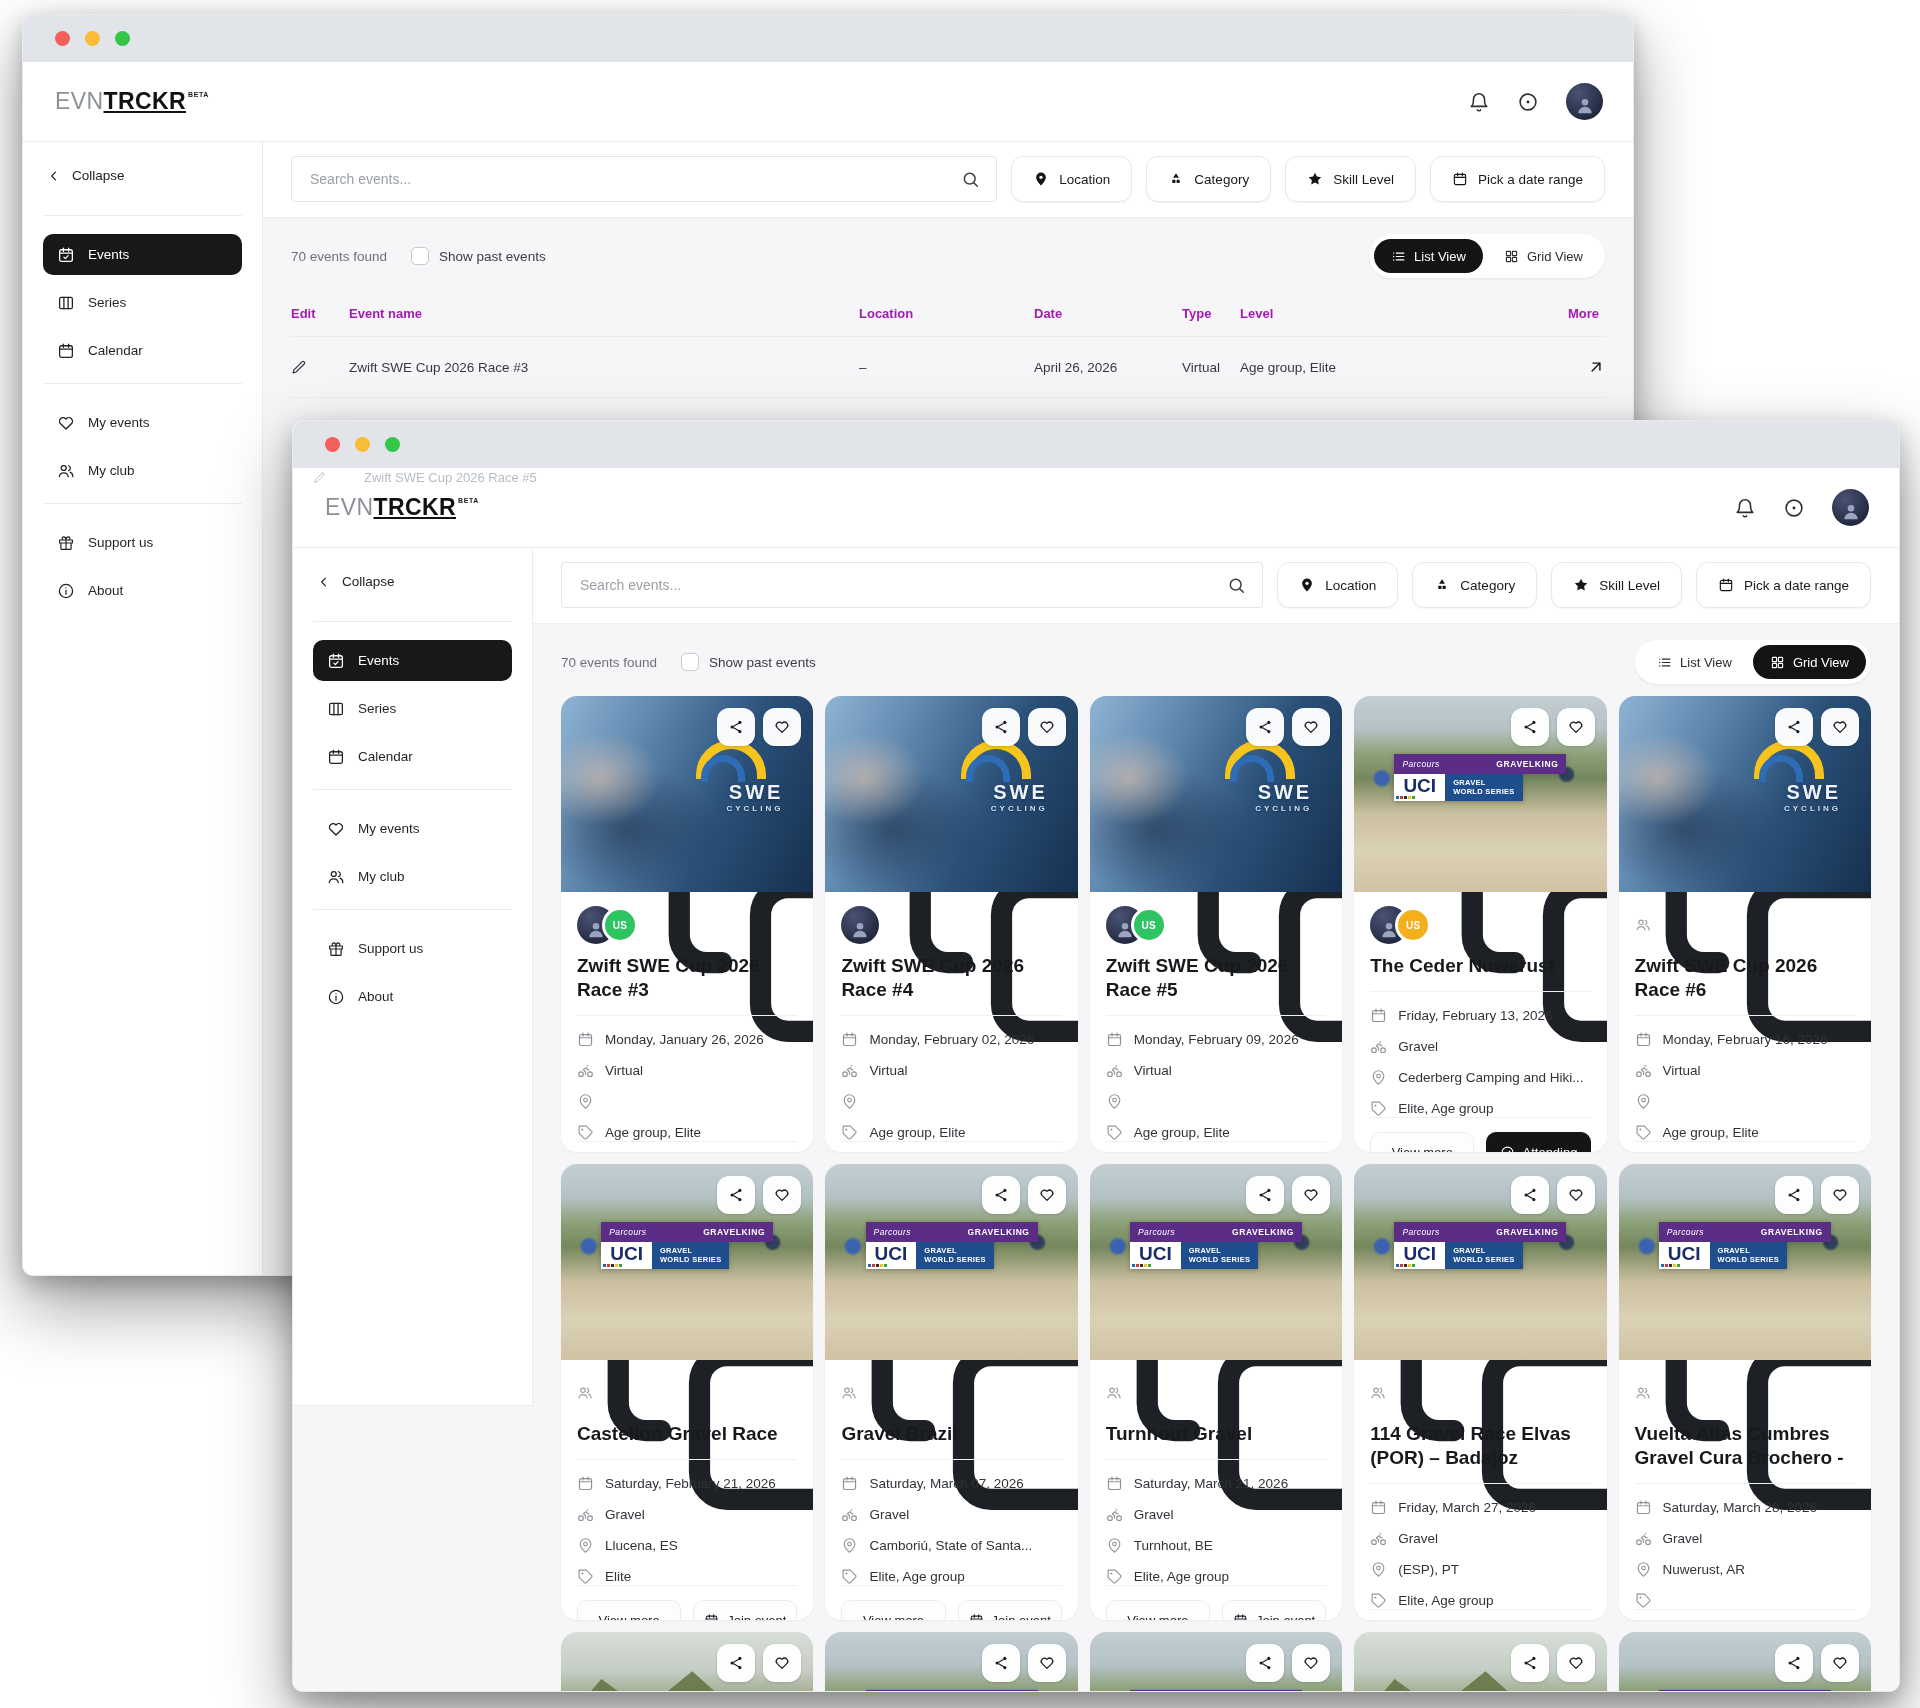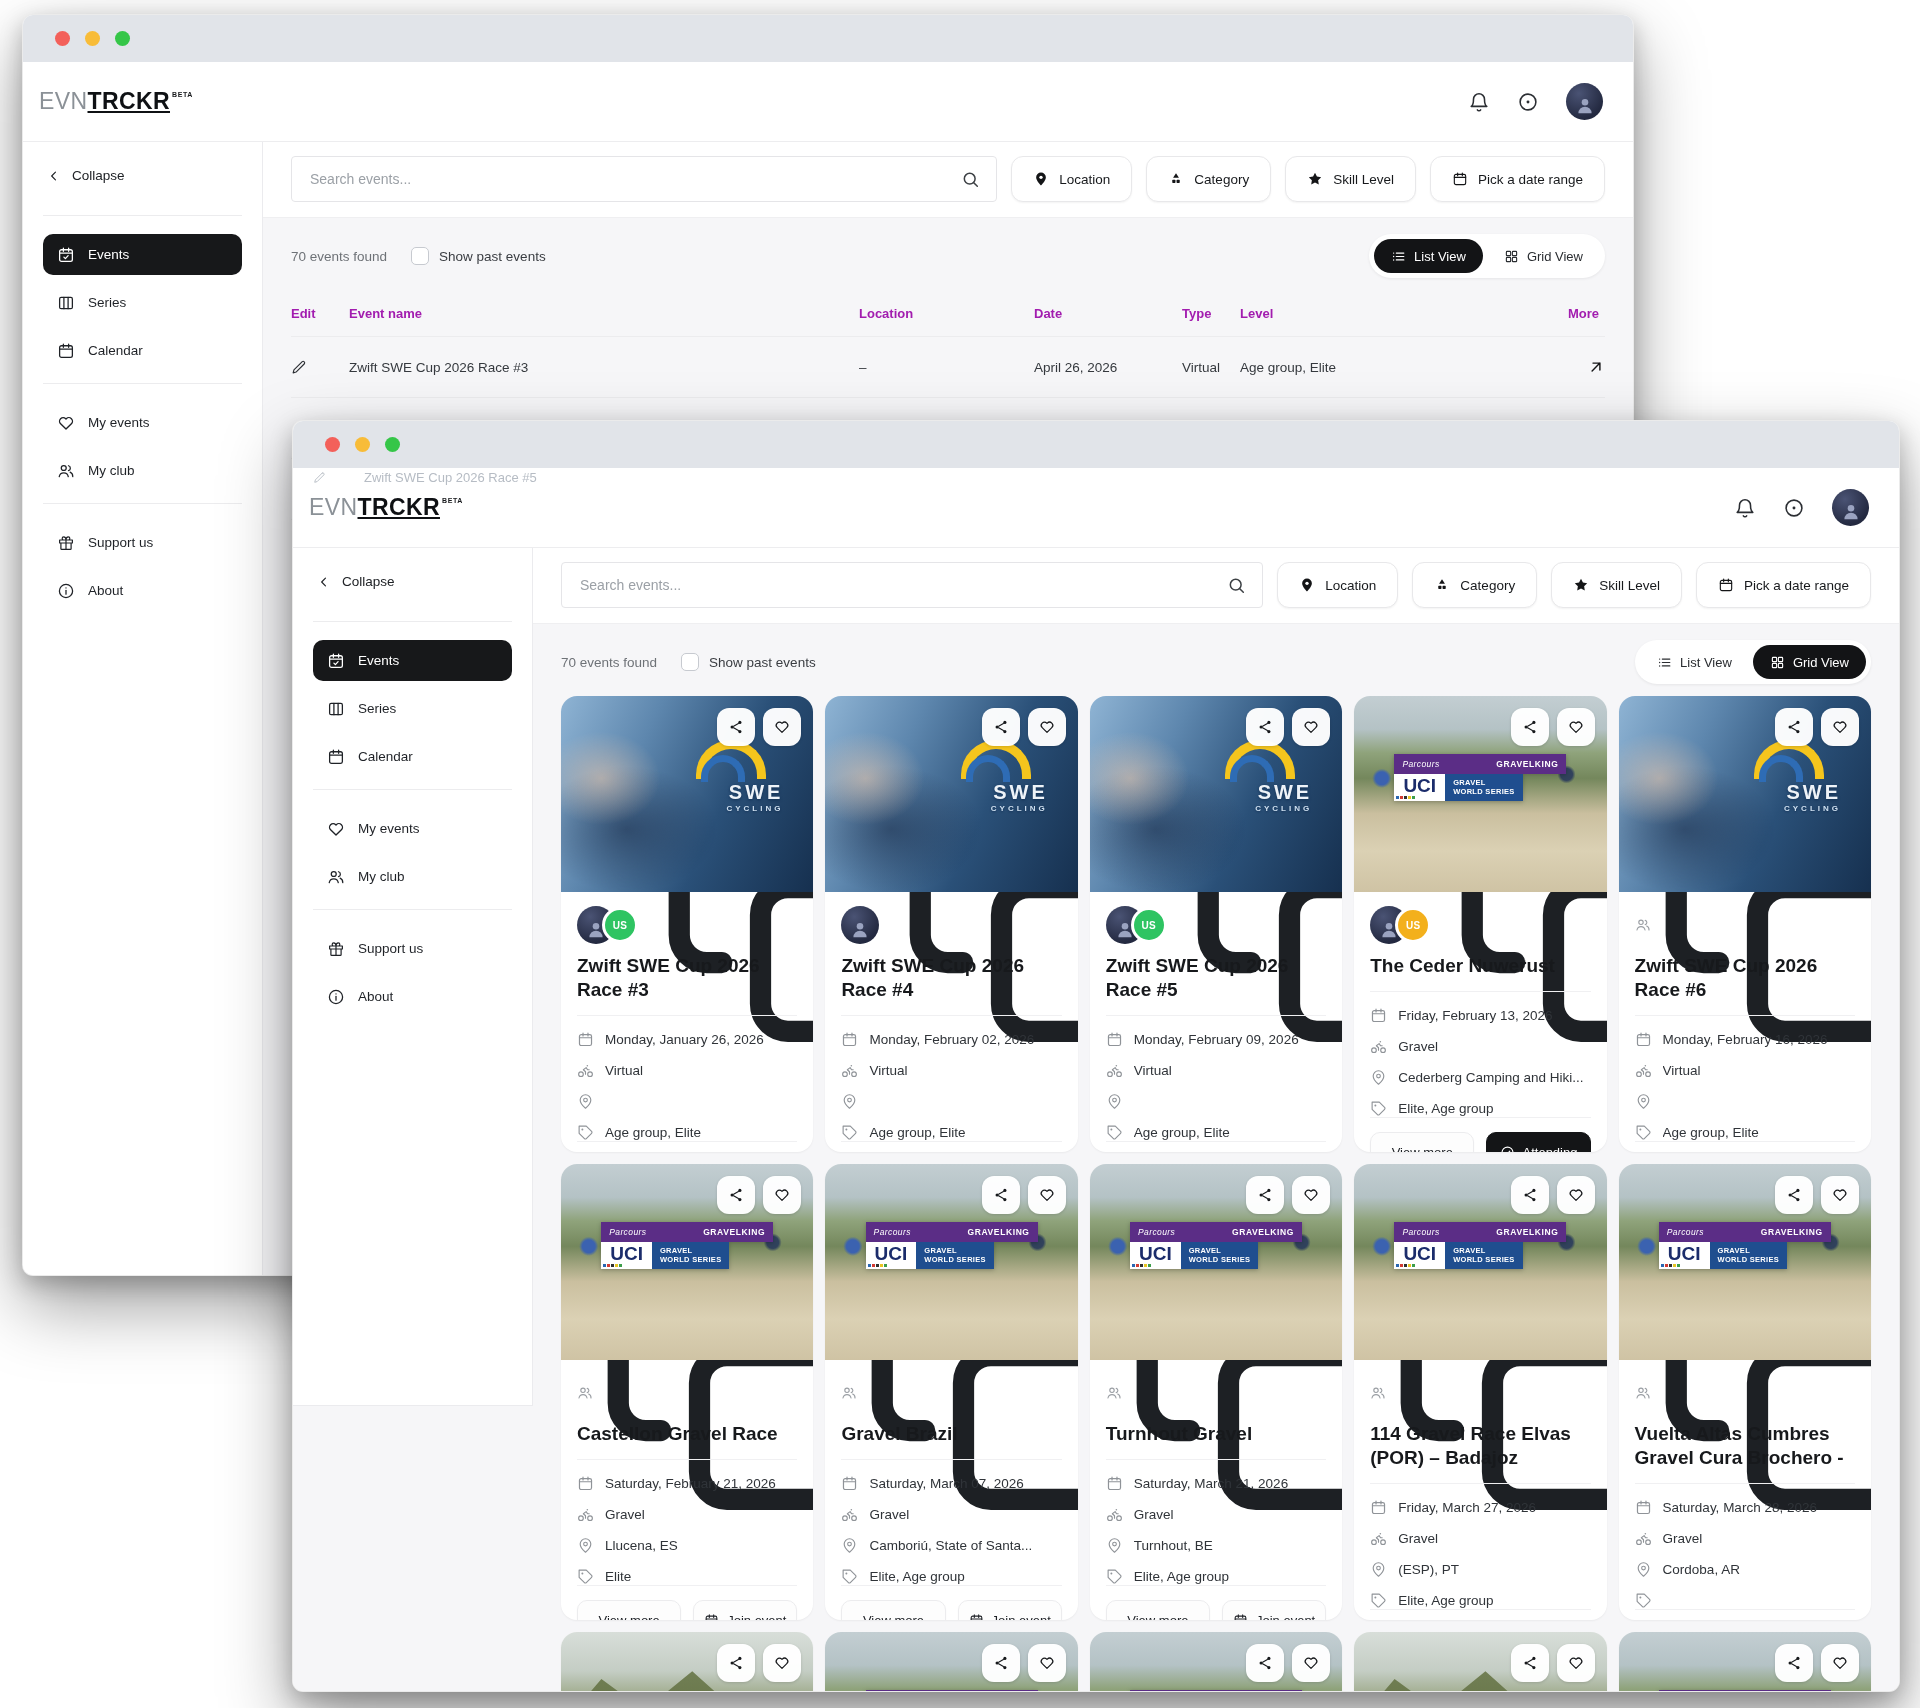"EVN" .appbar { padding: 0 30px 0 16px -> 0 30px 0 32px }
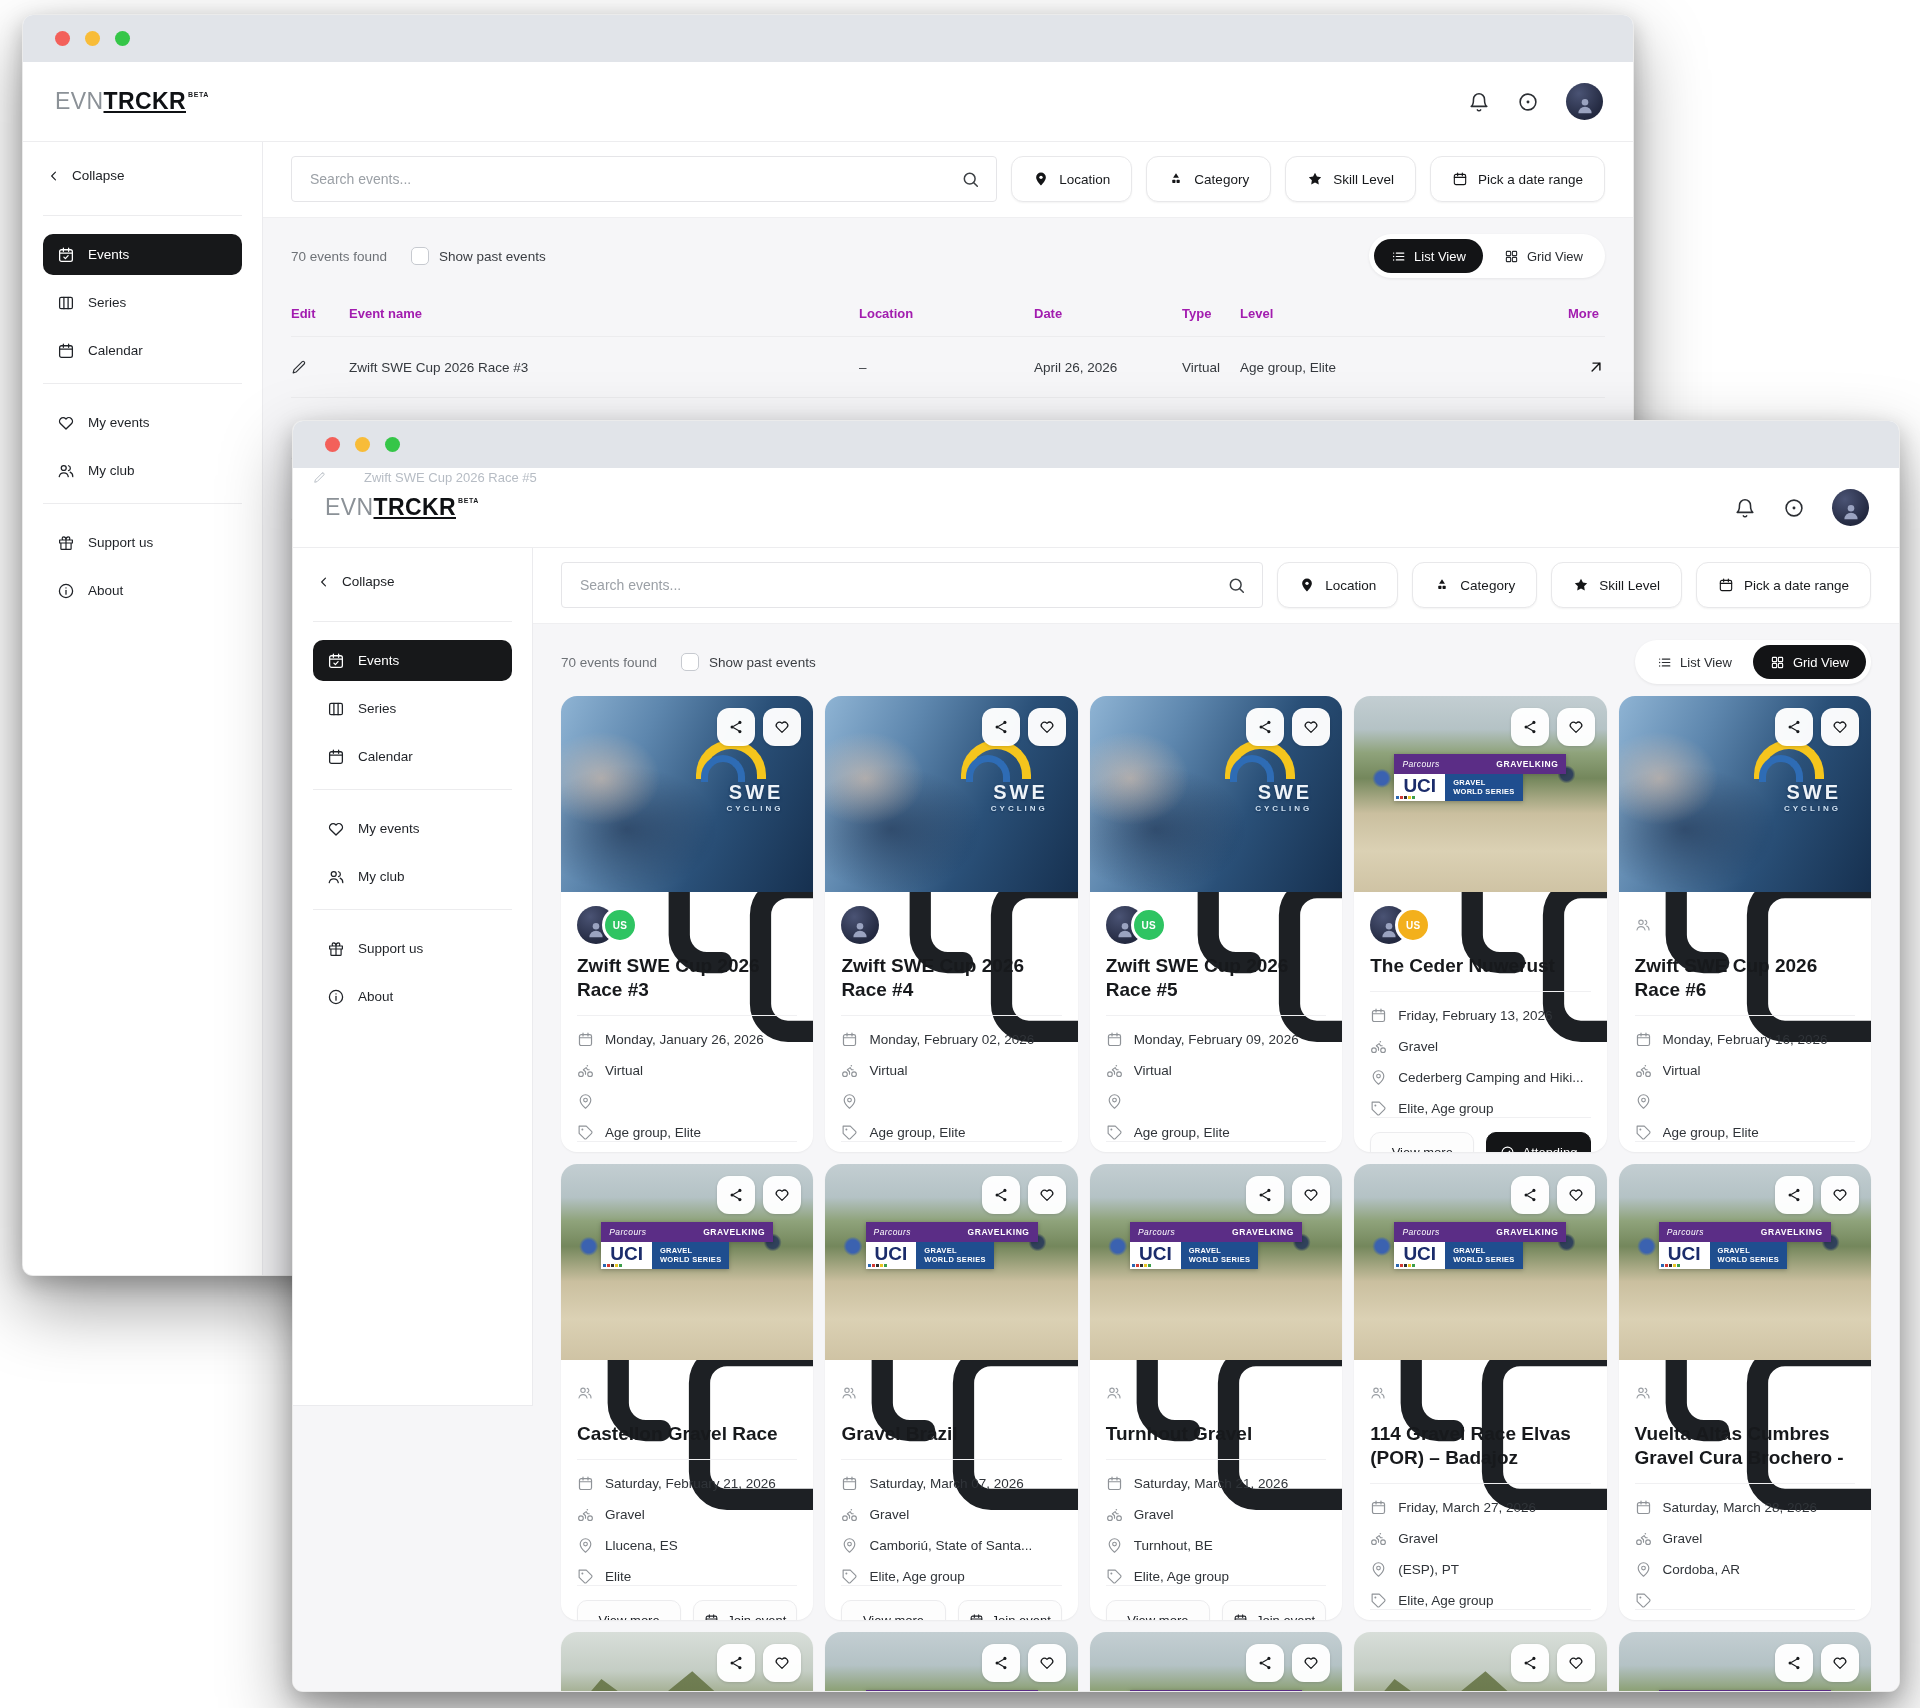"Cordoba, AR" span.txt { text: Cordoba -> Nuwerust }
